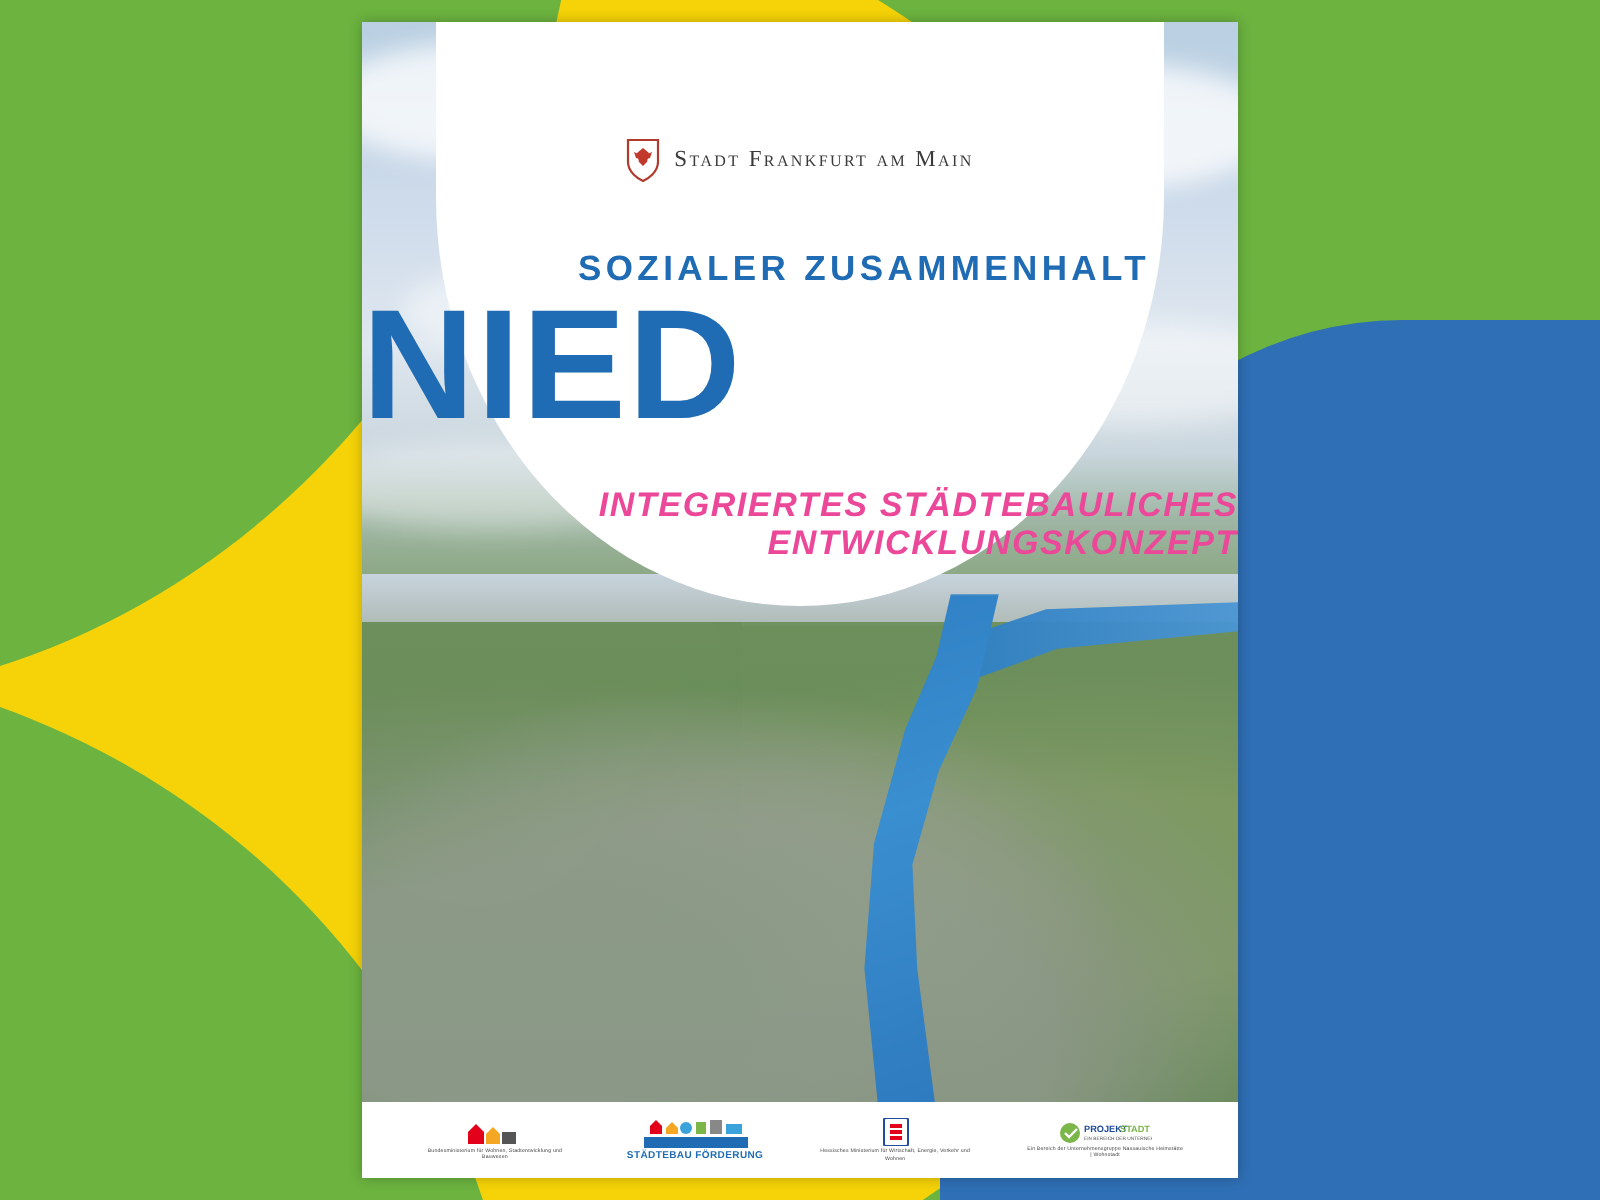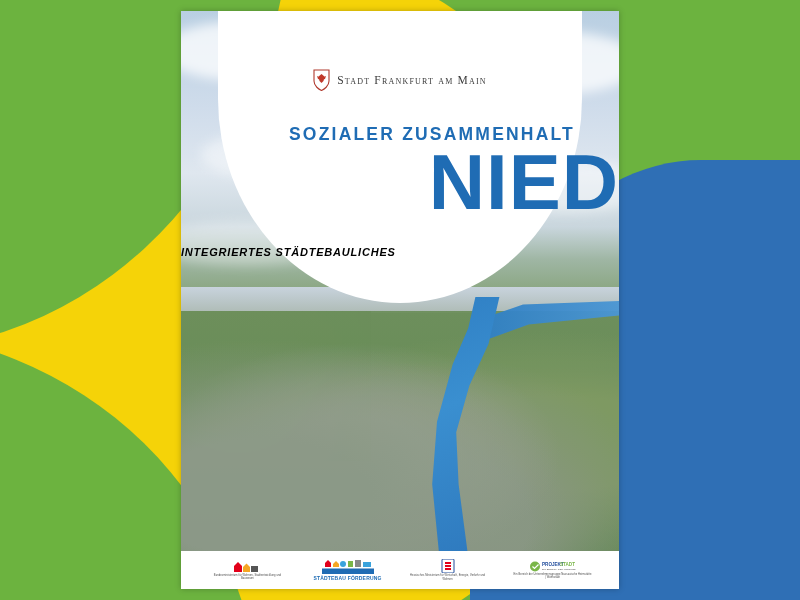"NIED" #bigtitle { text-align: right -> left }
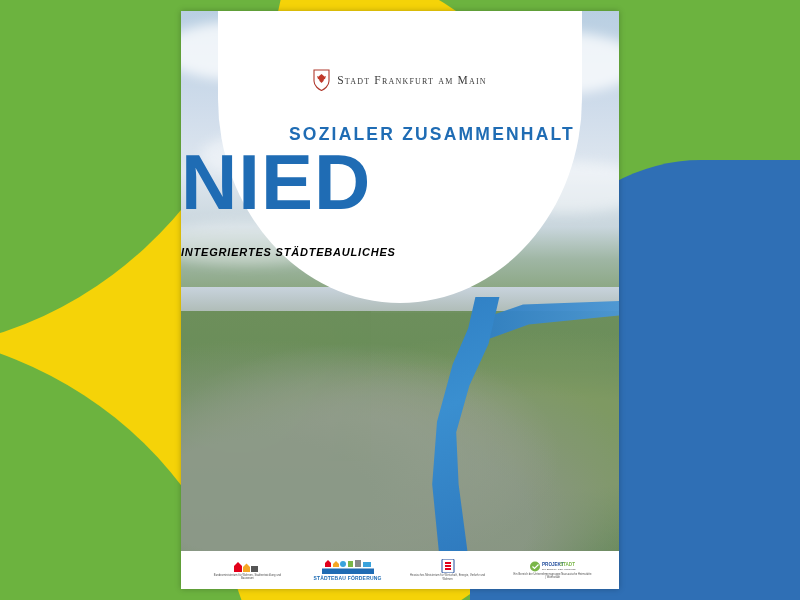"INTEGRIERTES STÄDTEBAULICHES" #subtitle { color: #000000 -> #ec4899; font-size: 11px -> 17px; text-align: left -> right }
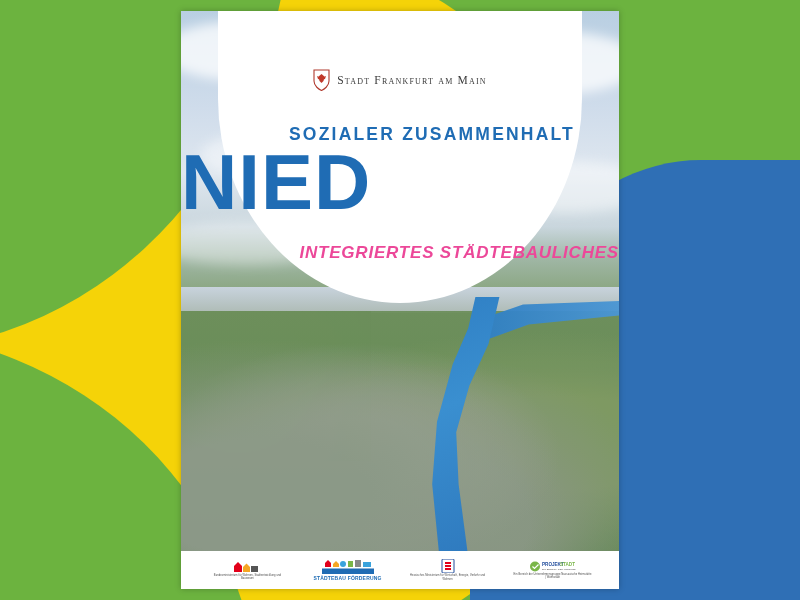"ENTWICKLUNGSKONZEPT" div { html: none -> <div>ENTWICKLUNGSKONZEPT</div> }
